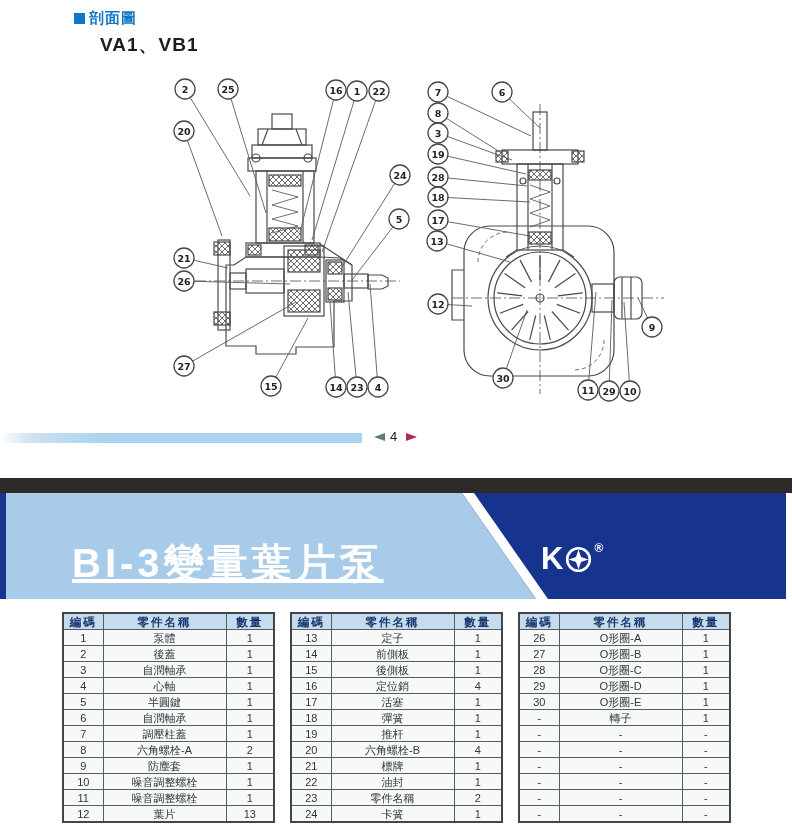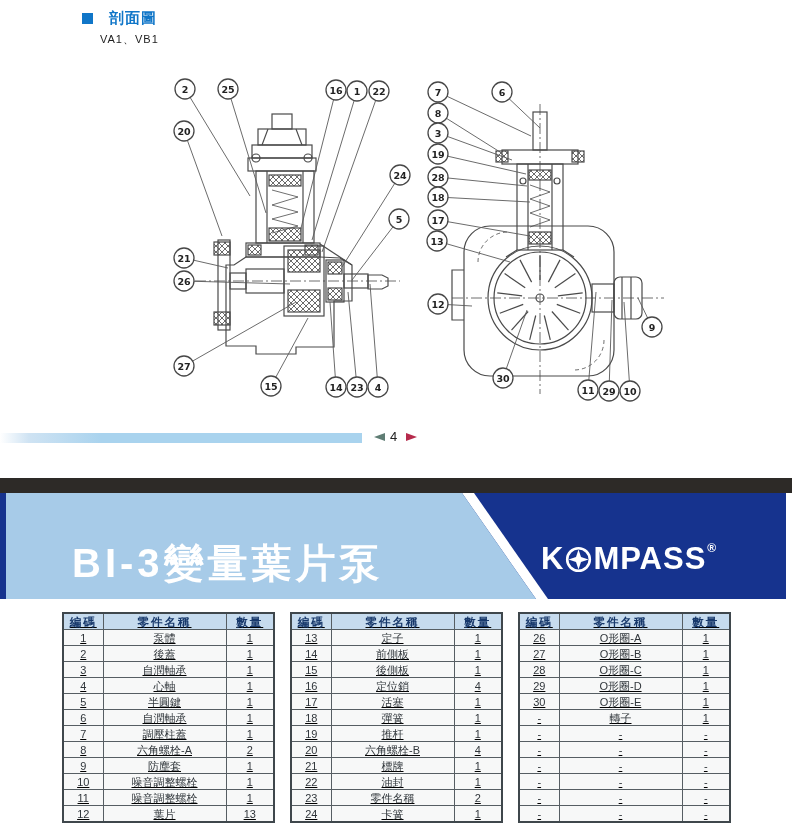"剖面圖" .sec-title { gap: 16px -> 4px; left: 82px -> 74px }
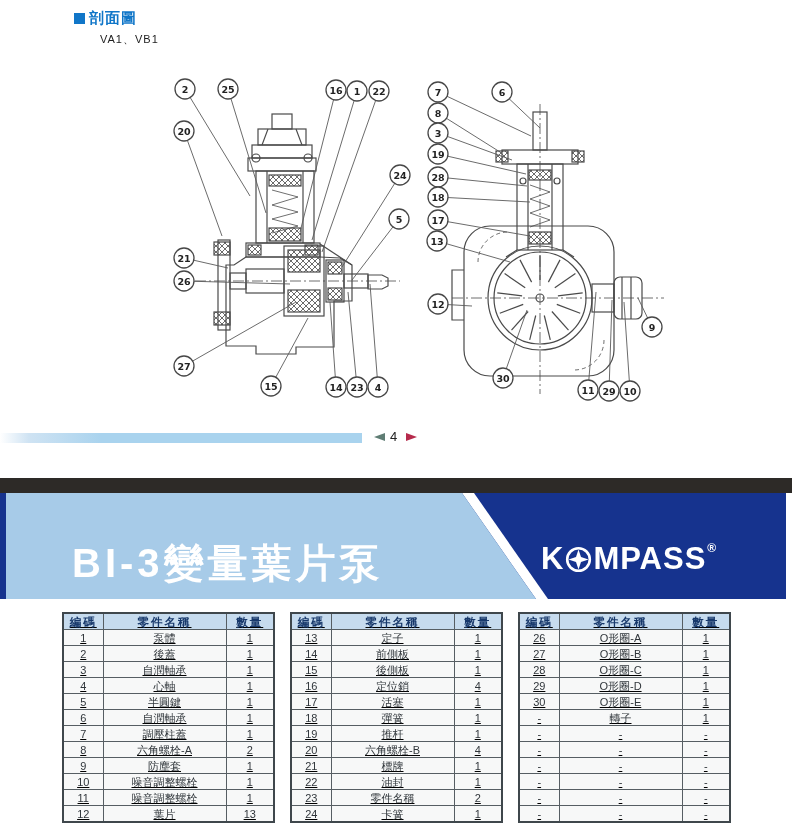"VA1、VB1" .sub-title { font-size: 11px -> 19px; font-weight: normal -> bold }
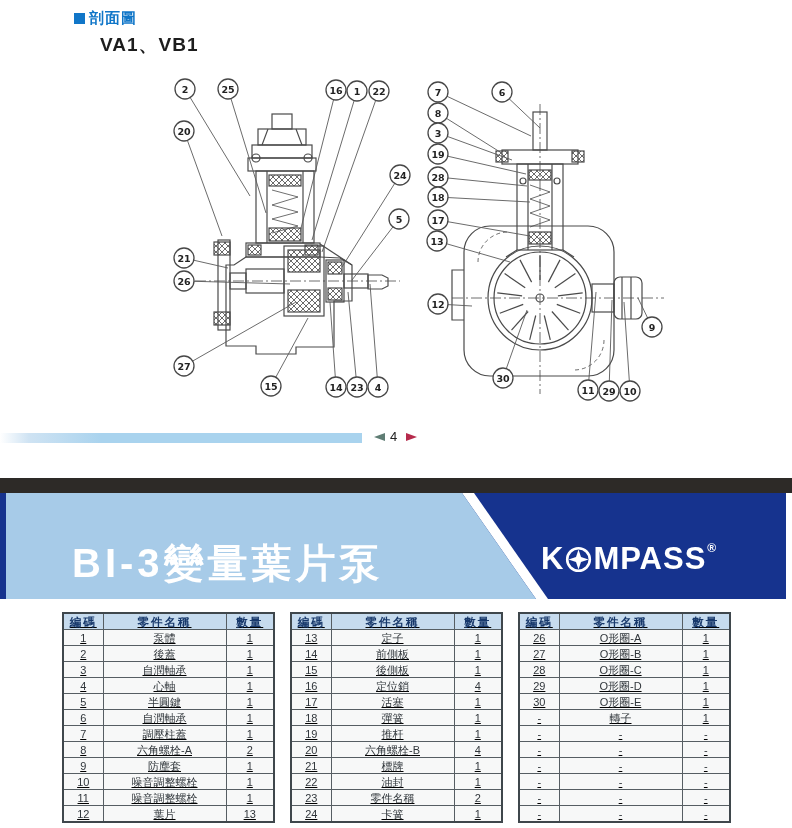"BI-3變量葉片泵" .band-title { text-decoration: none -> underline }
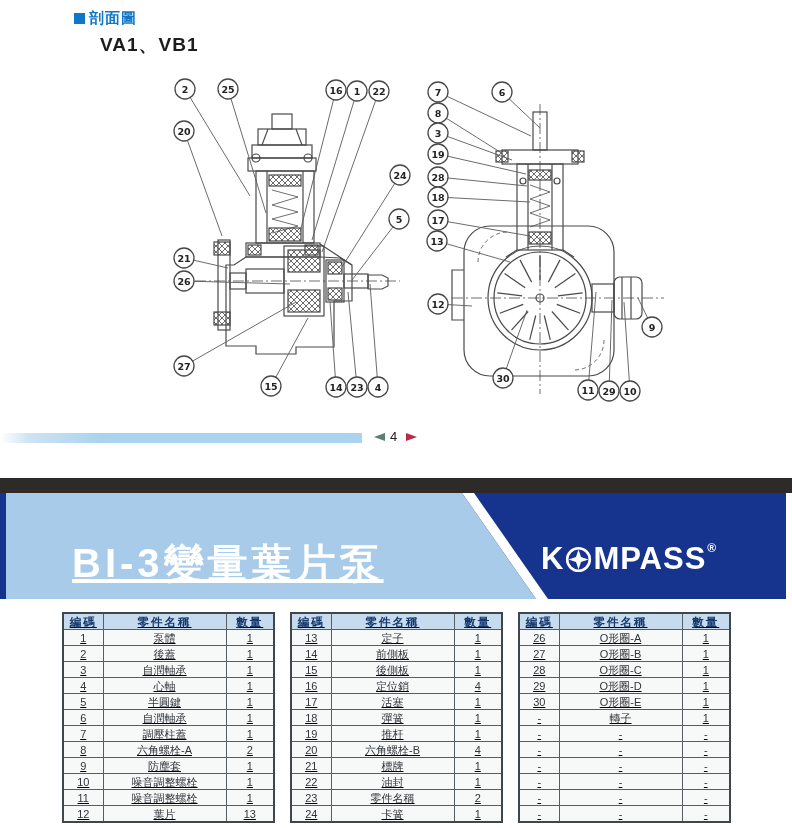"MPASS" span { html: <span>MPASS</span> -> none }
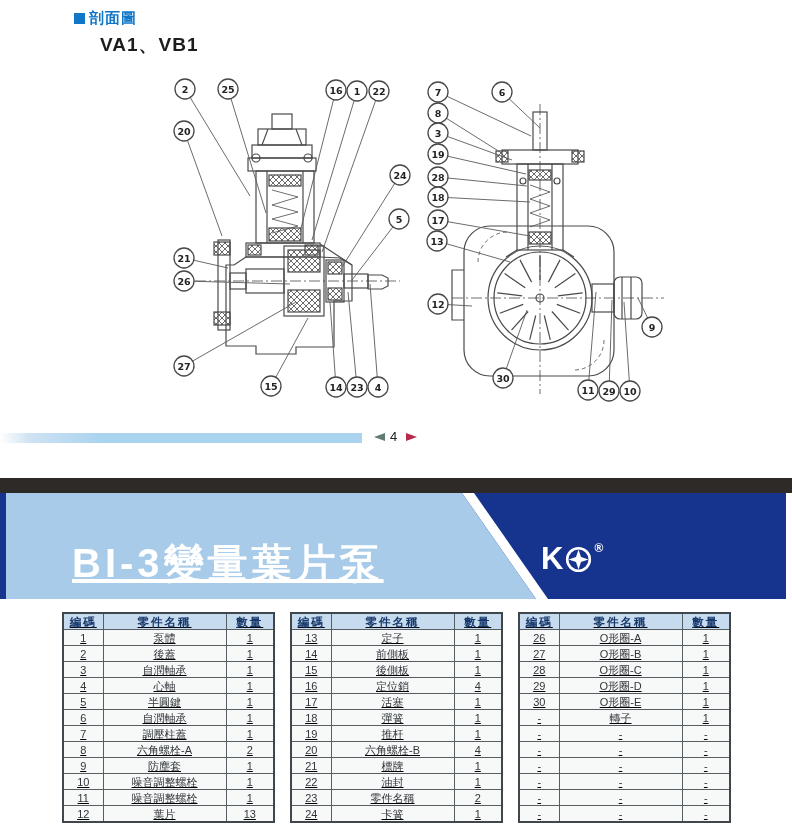"編碼" table.pt { text-decoration: underline -> none }
